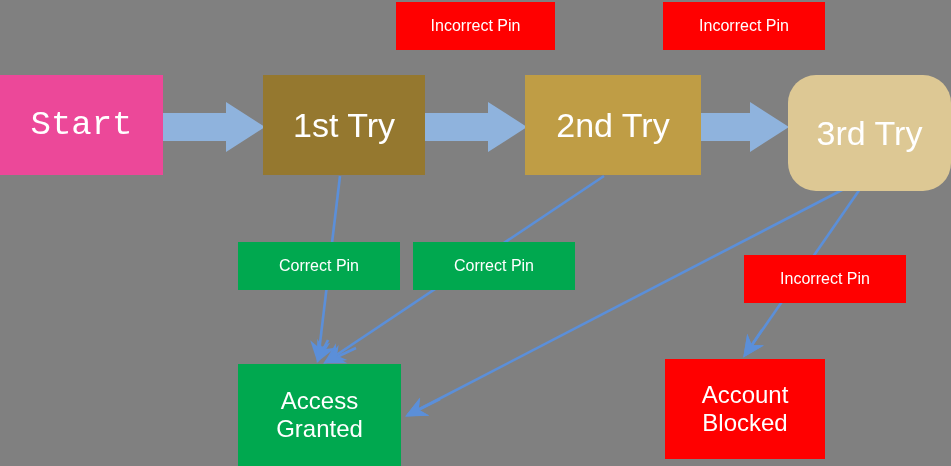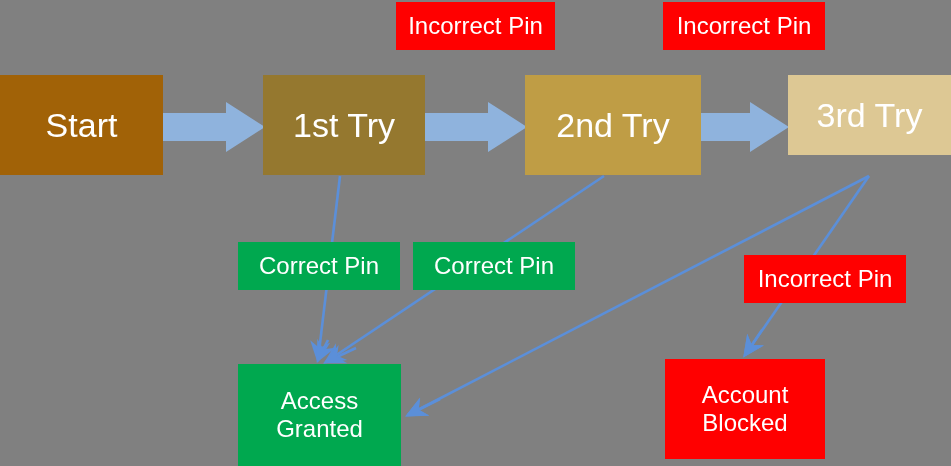"Incorrect Pin" .label-node { font-size: 24px -> 16px }
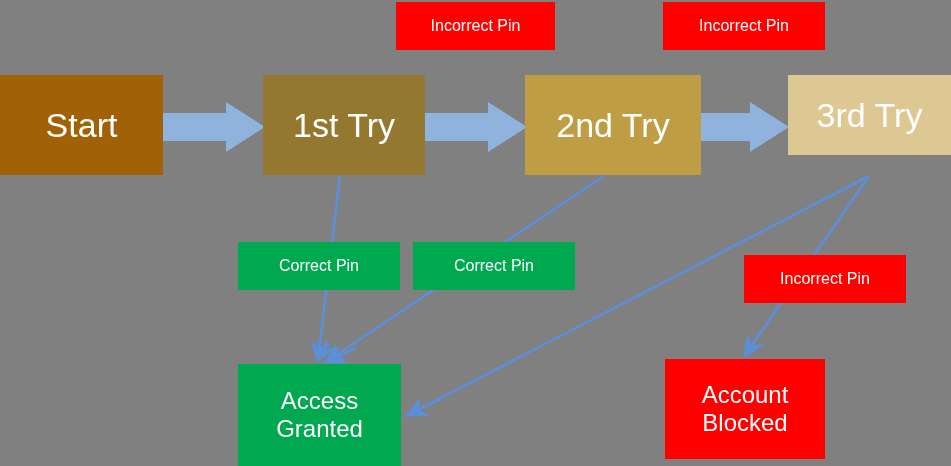"Start" div.node { background-color: #a16207 -> #ec4899; font-family: none -> Liberation Mono, monospace }
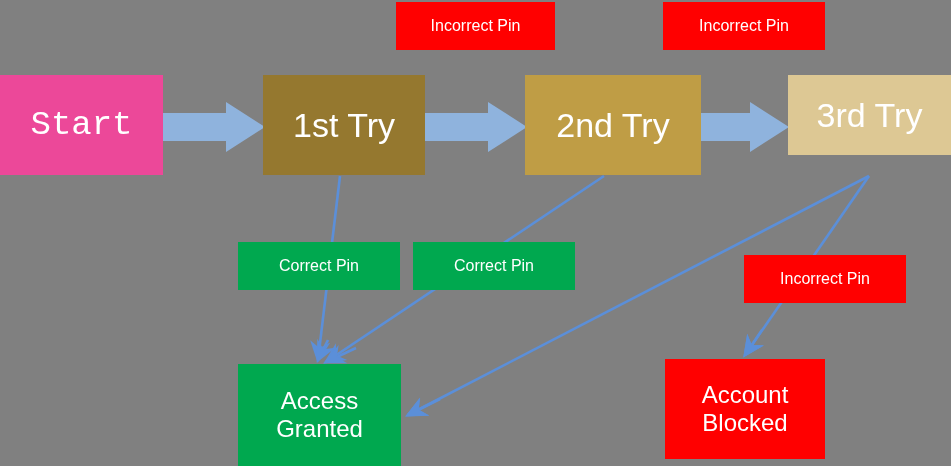"3rd Try" #node-try3 { border-radius: none -> 28px; height: 80px -> 116px }
